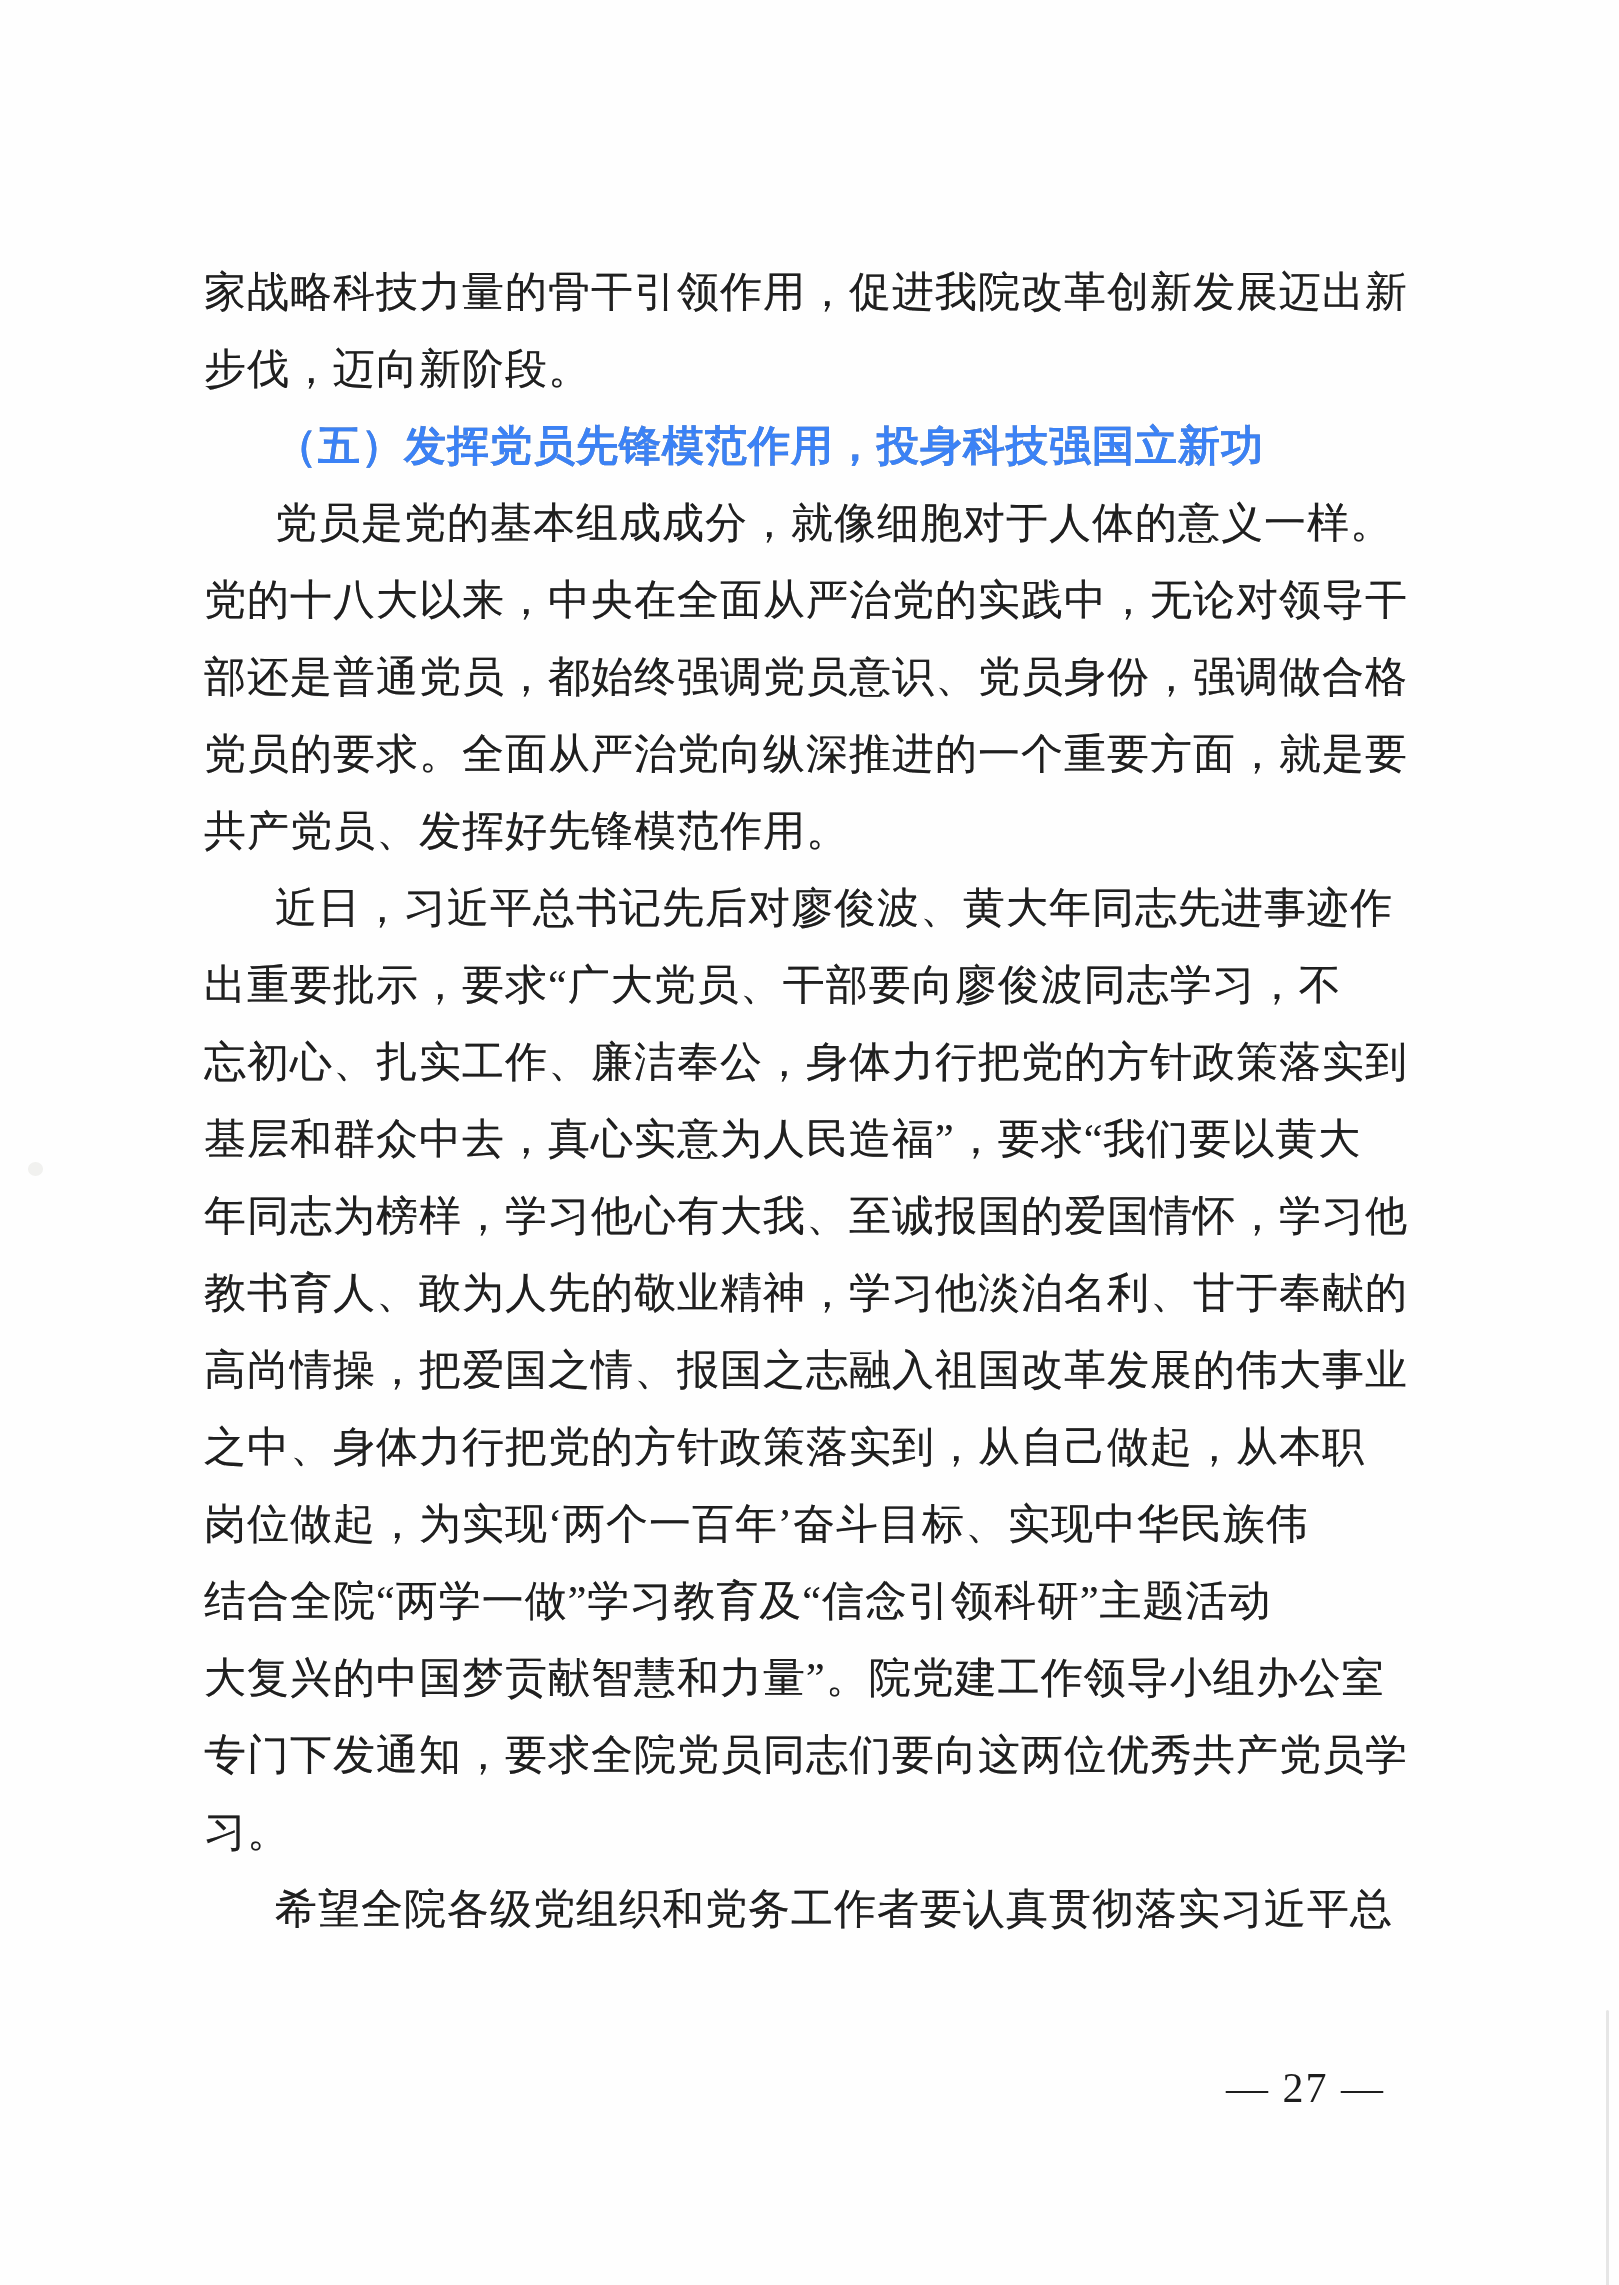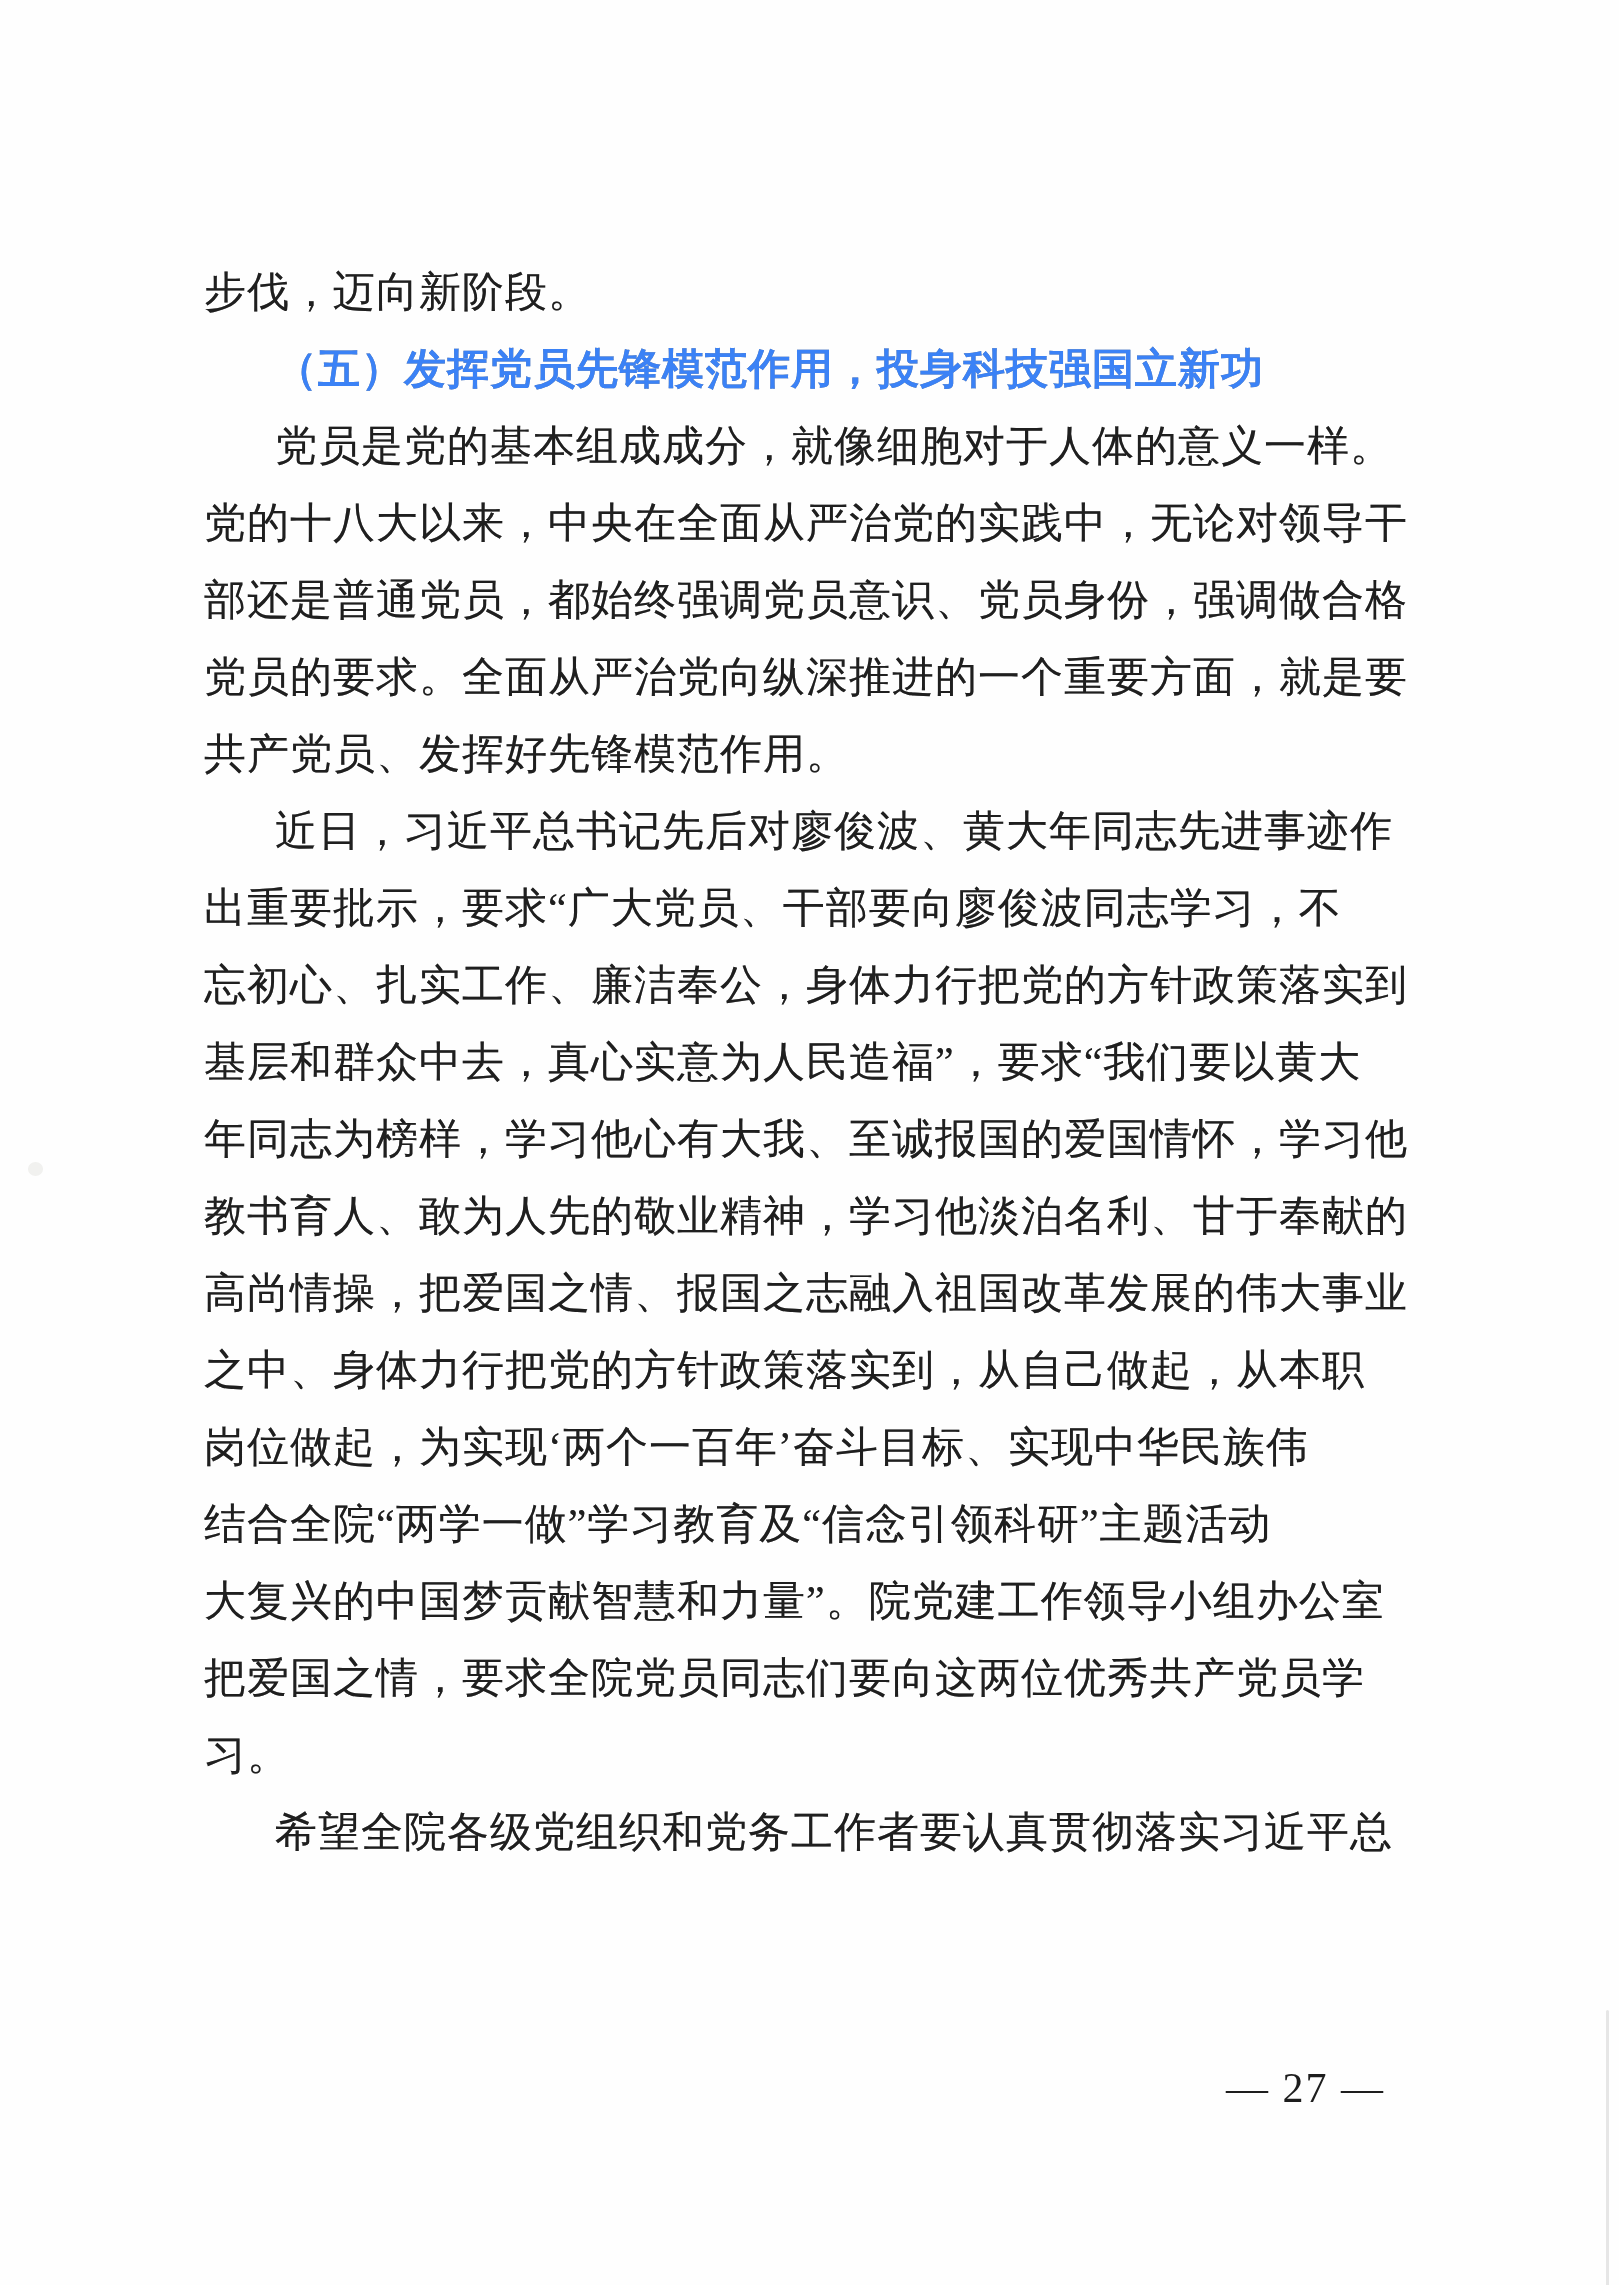"家战略科技力量的骨干引领作用，促进我院改革创新发展迈出新" div.line { html: none -> <div>家战略科技力量的骨干引领作用，促进我院改革创新发展迈出新</div> }
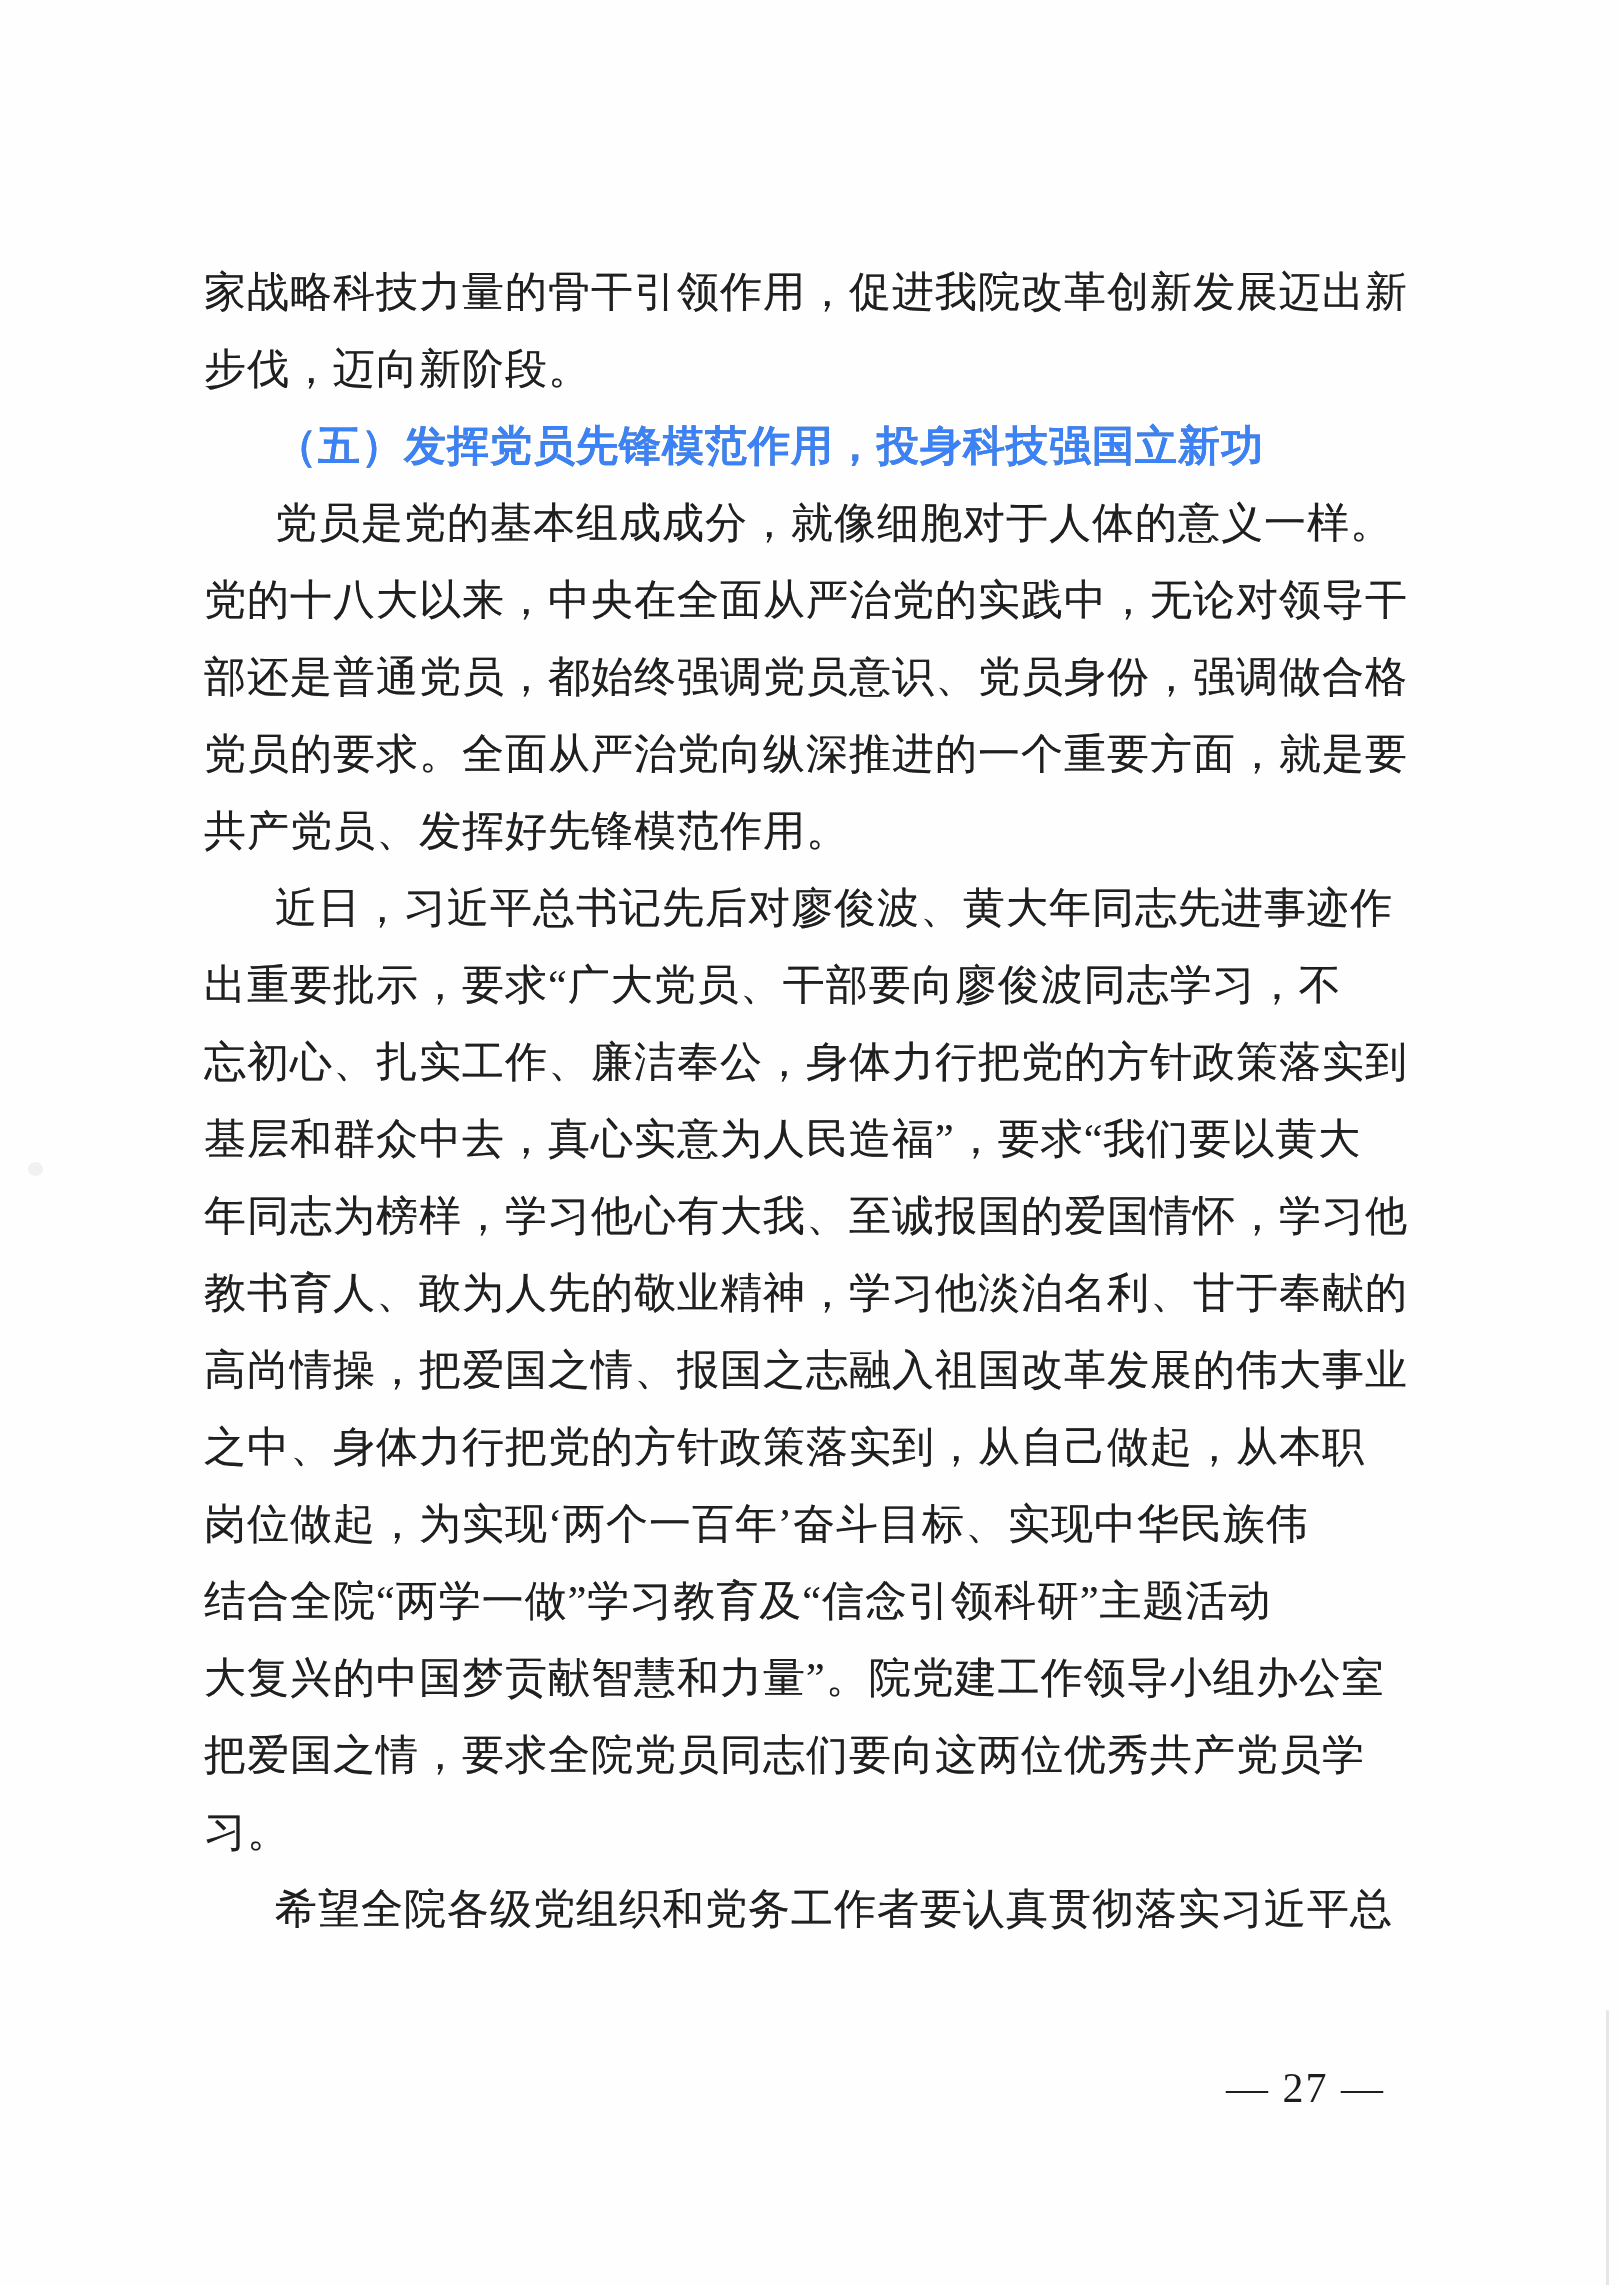"把爱国之情，要求全院党员同志们要向这两位优秀共产党员学" div.line { text: 把爱国之情 -> 专门下发通知 }
